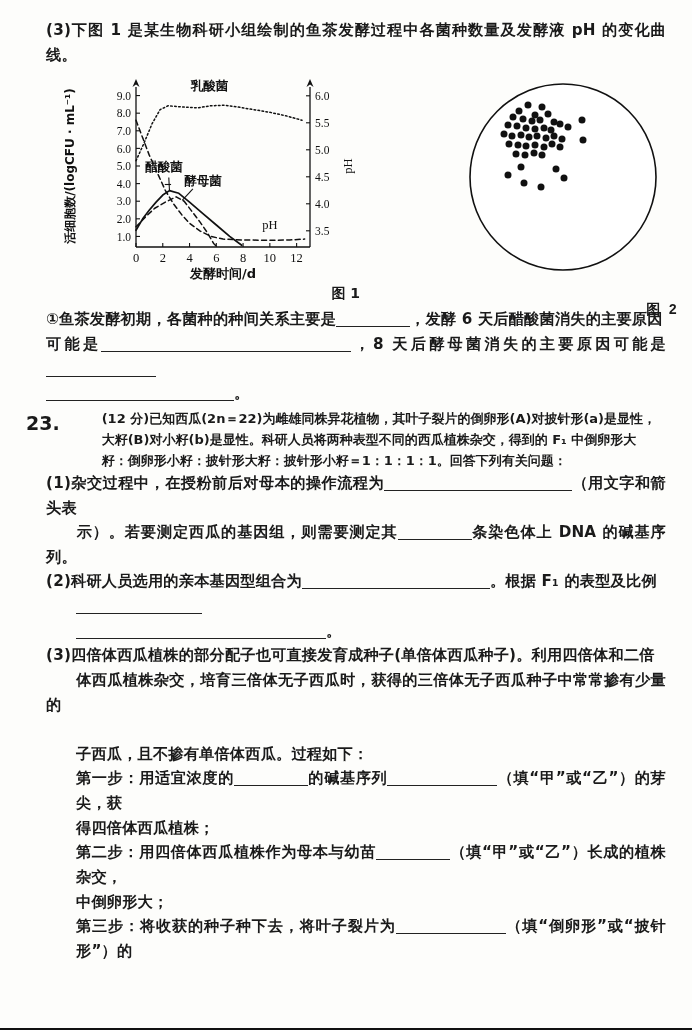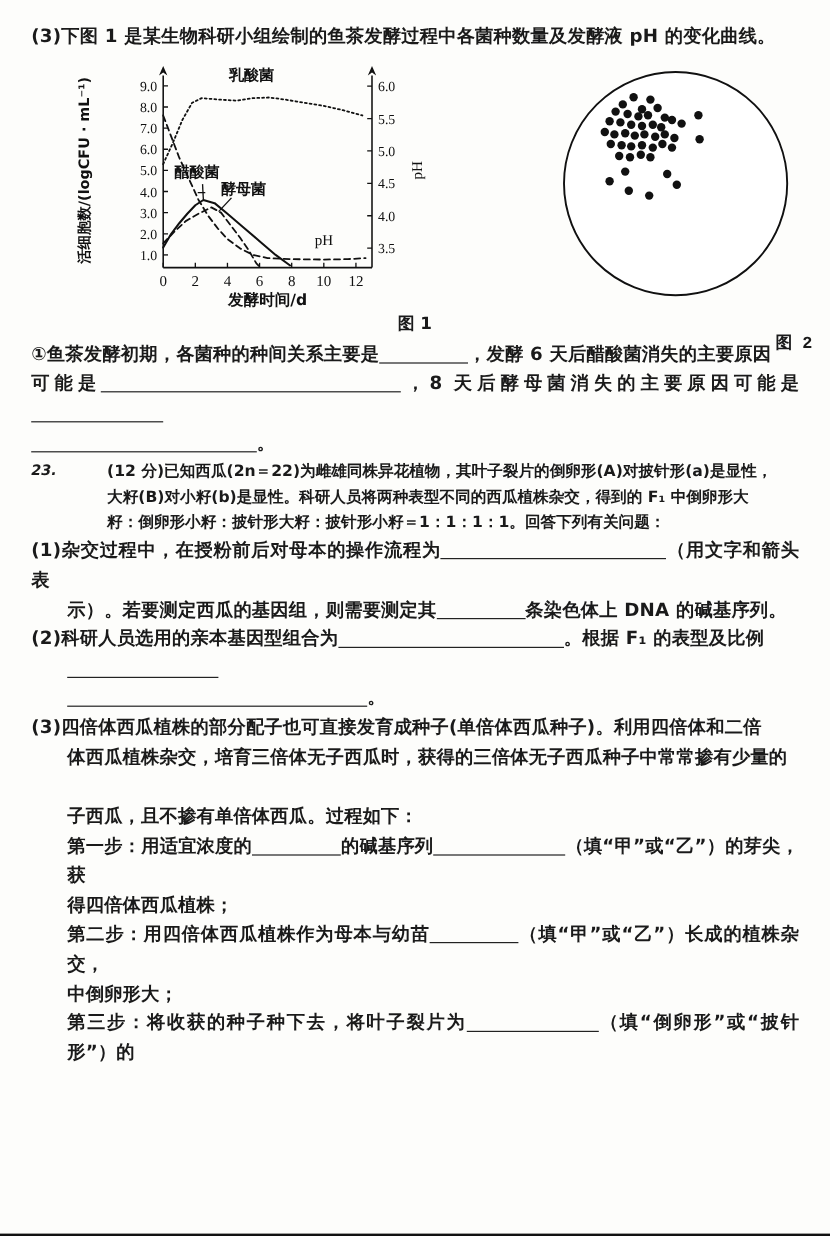"(3)下图 1 是某生物科研小组绘制的鱼茶发酵过程中各菌种数量及发酵液 pH" .para { margin-left: none -> 20px }
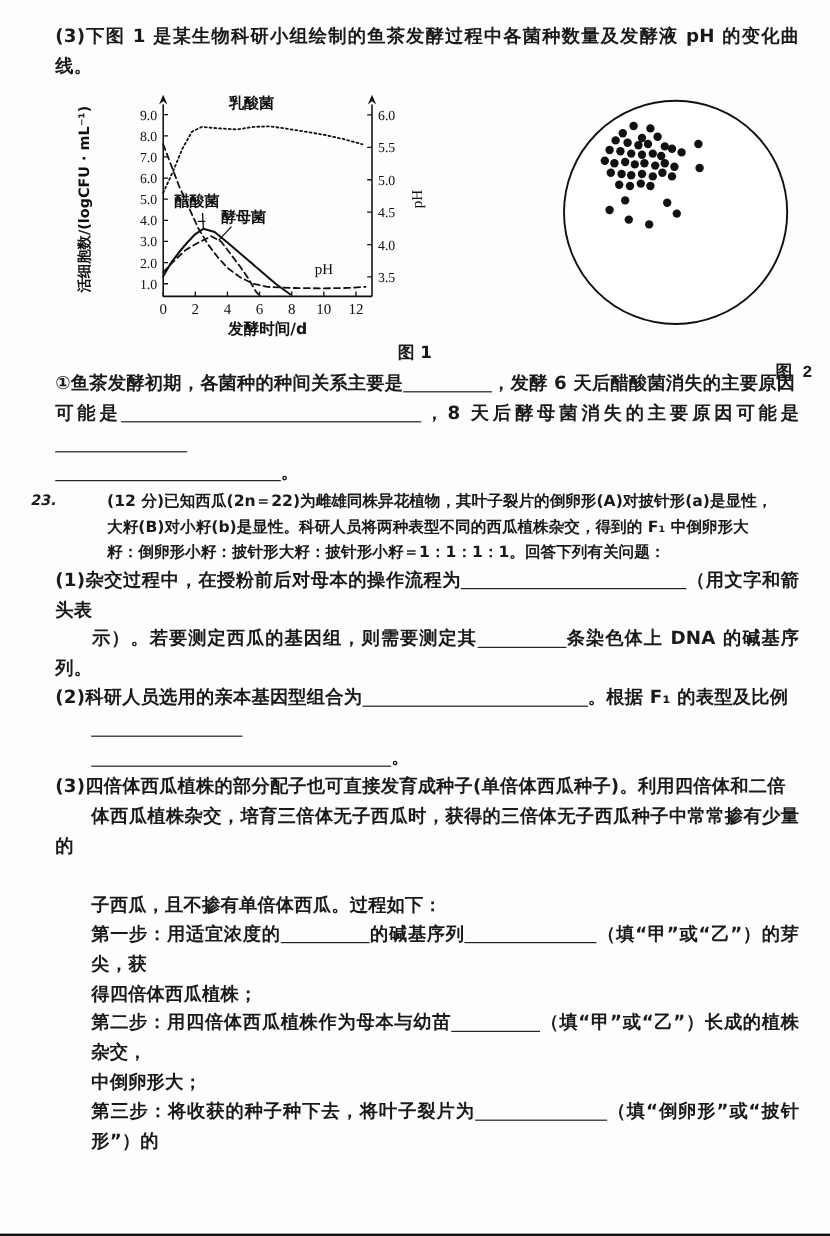"23." .qnum { font-size: 12px -> 19px; font-style: italic -> none }
